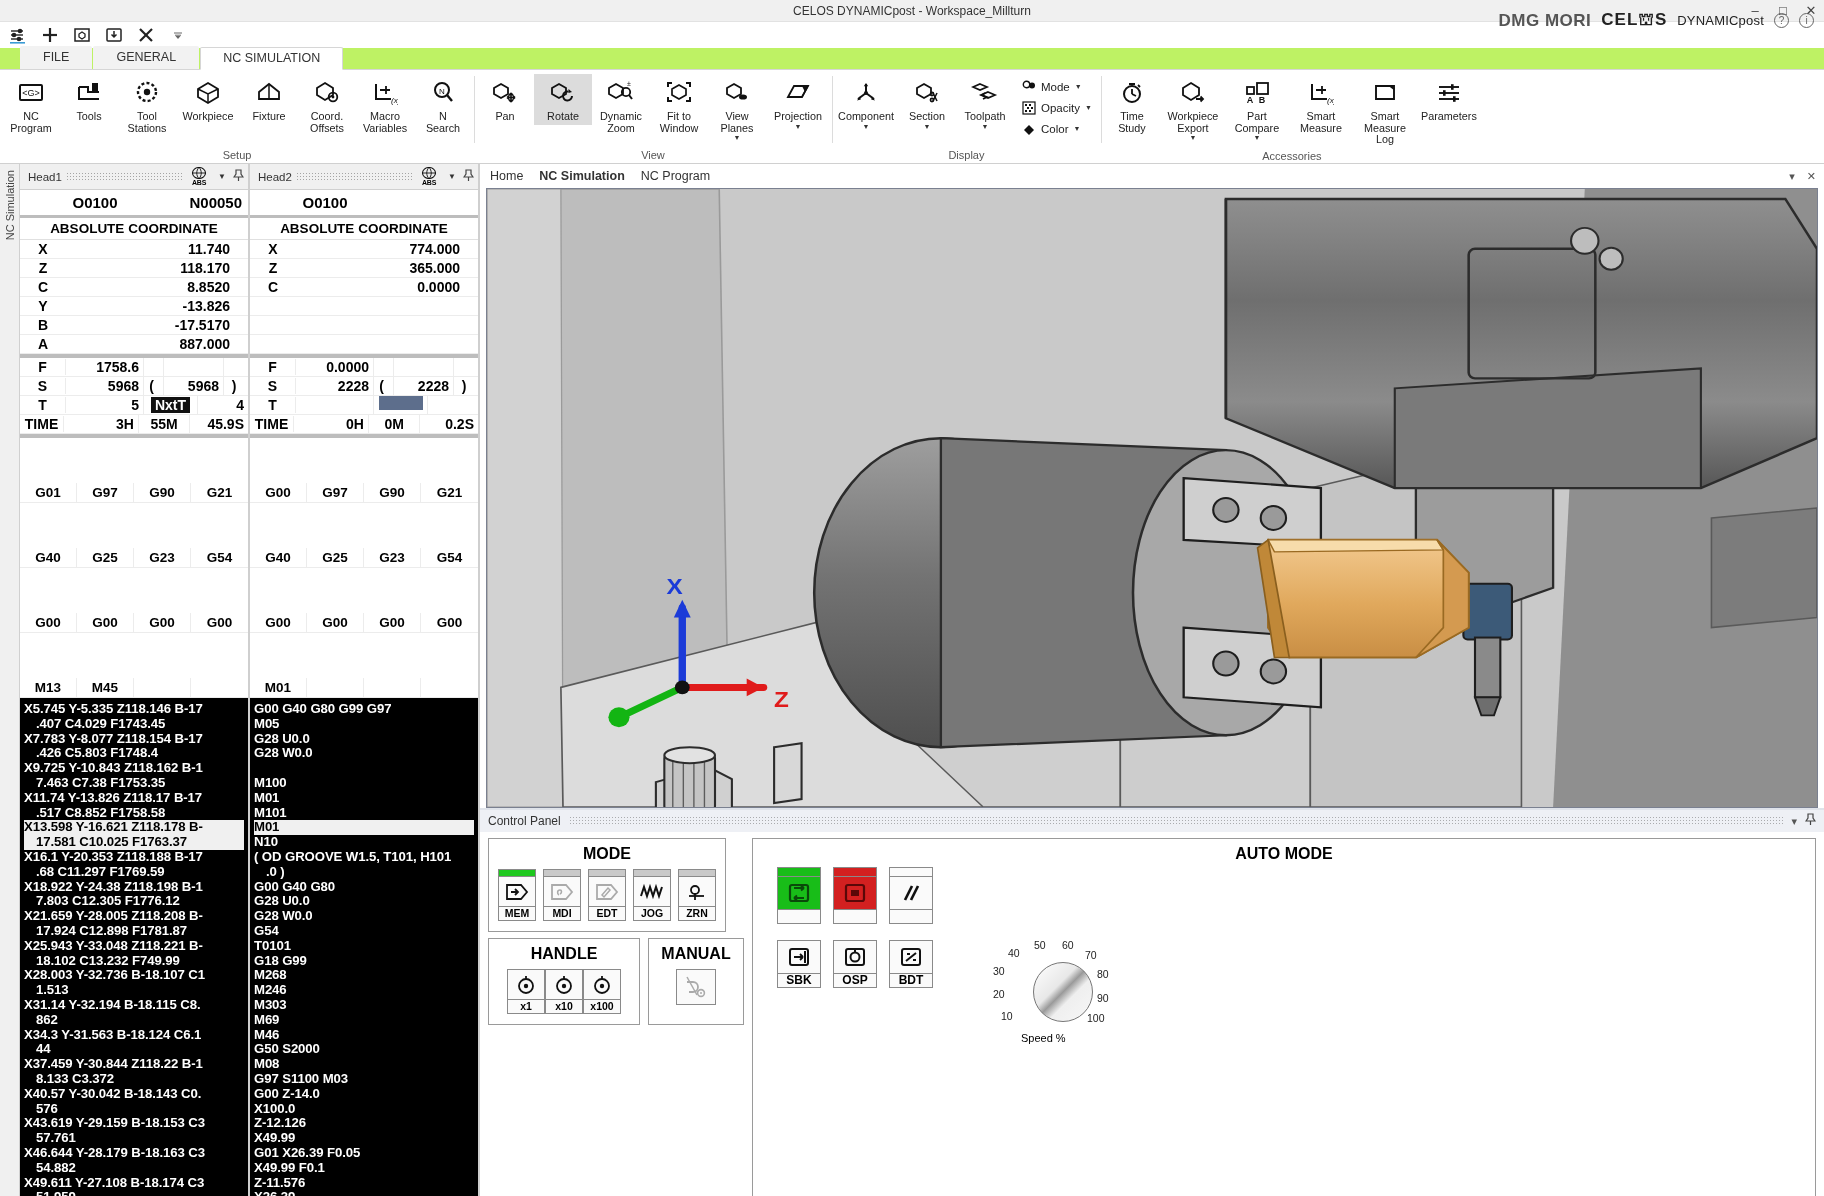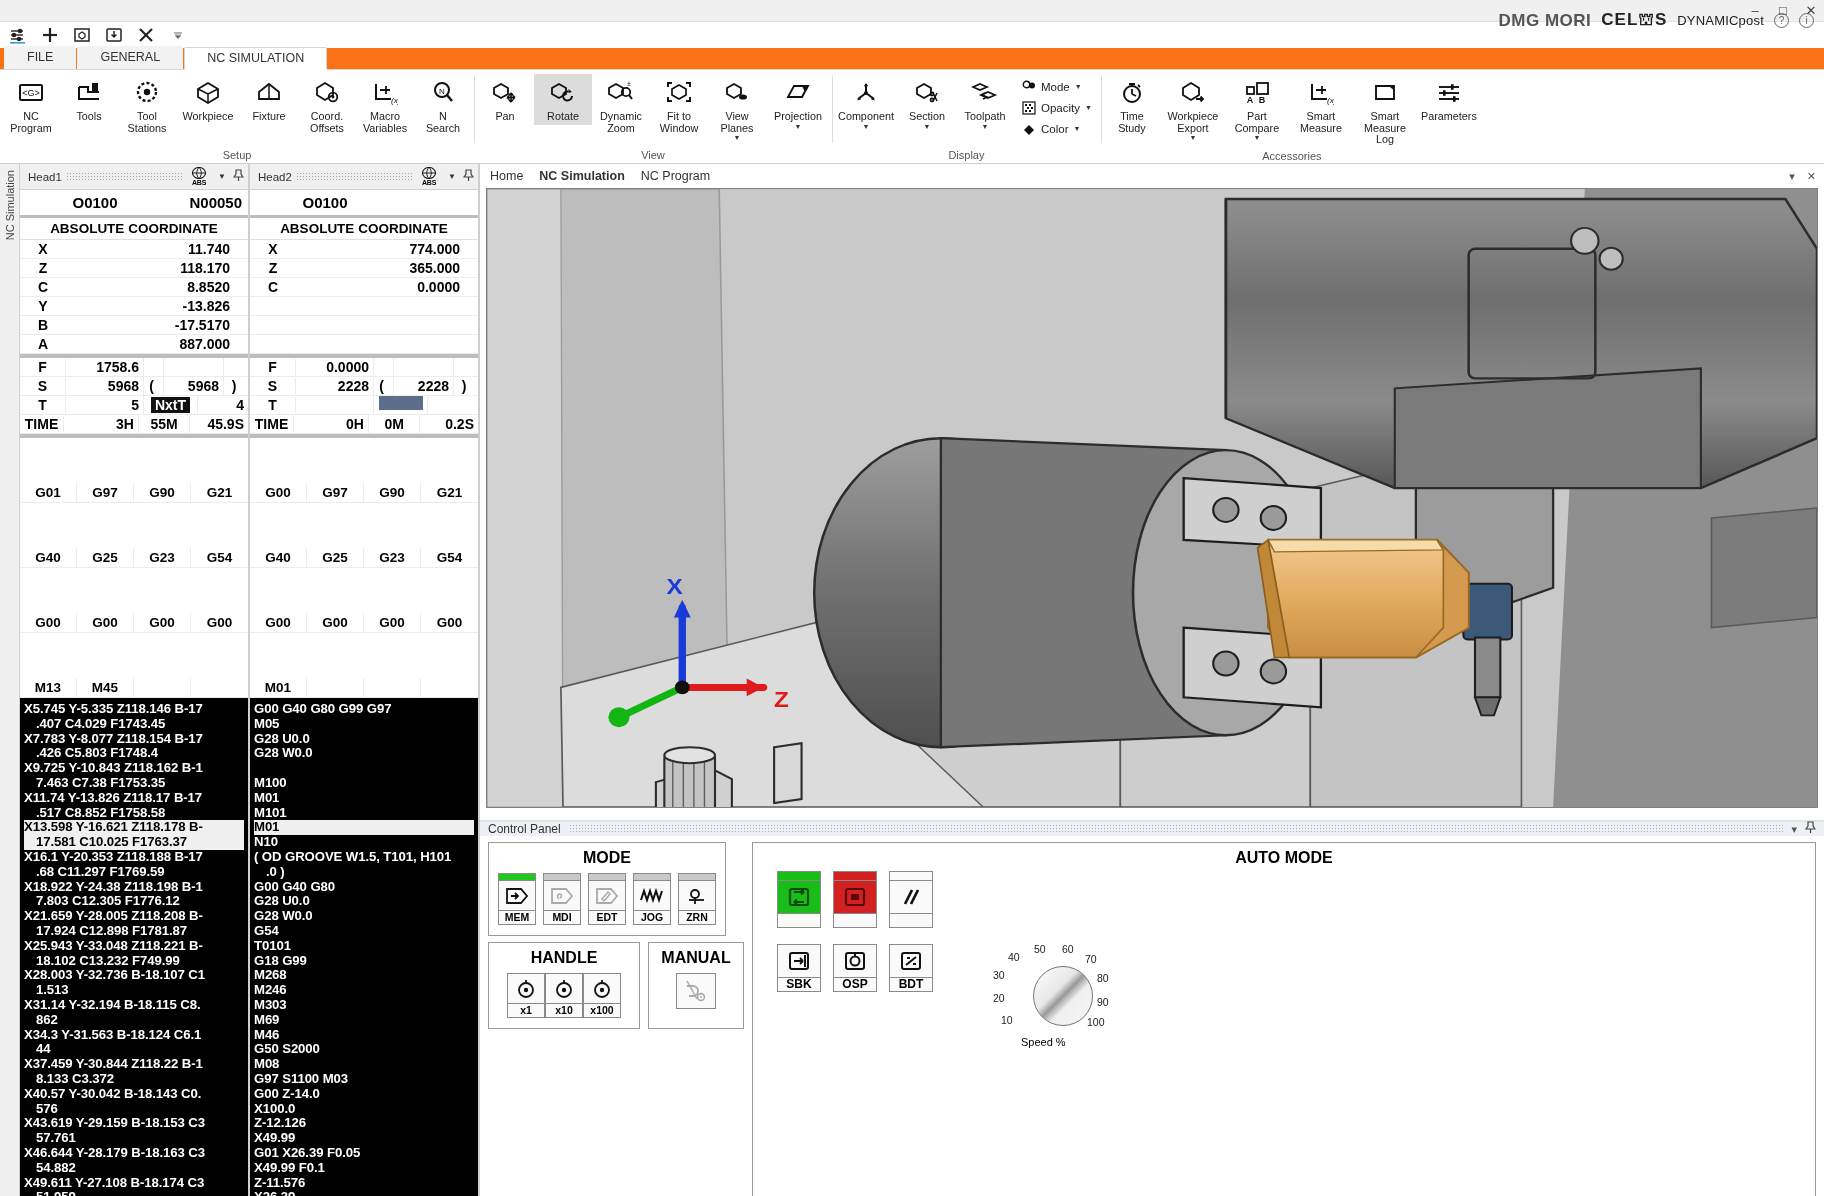"CELOS DYNAMICpost - Workspace_Millturn" div.title-text { html: none -> <div>CELOS DYNAMICpost - Workspace_Millturn</div> }
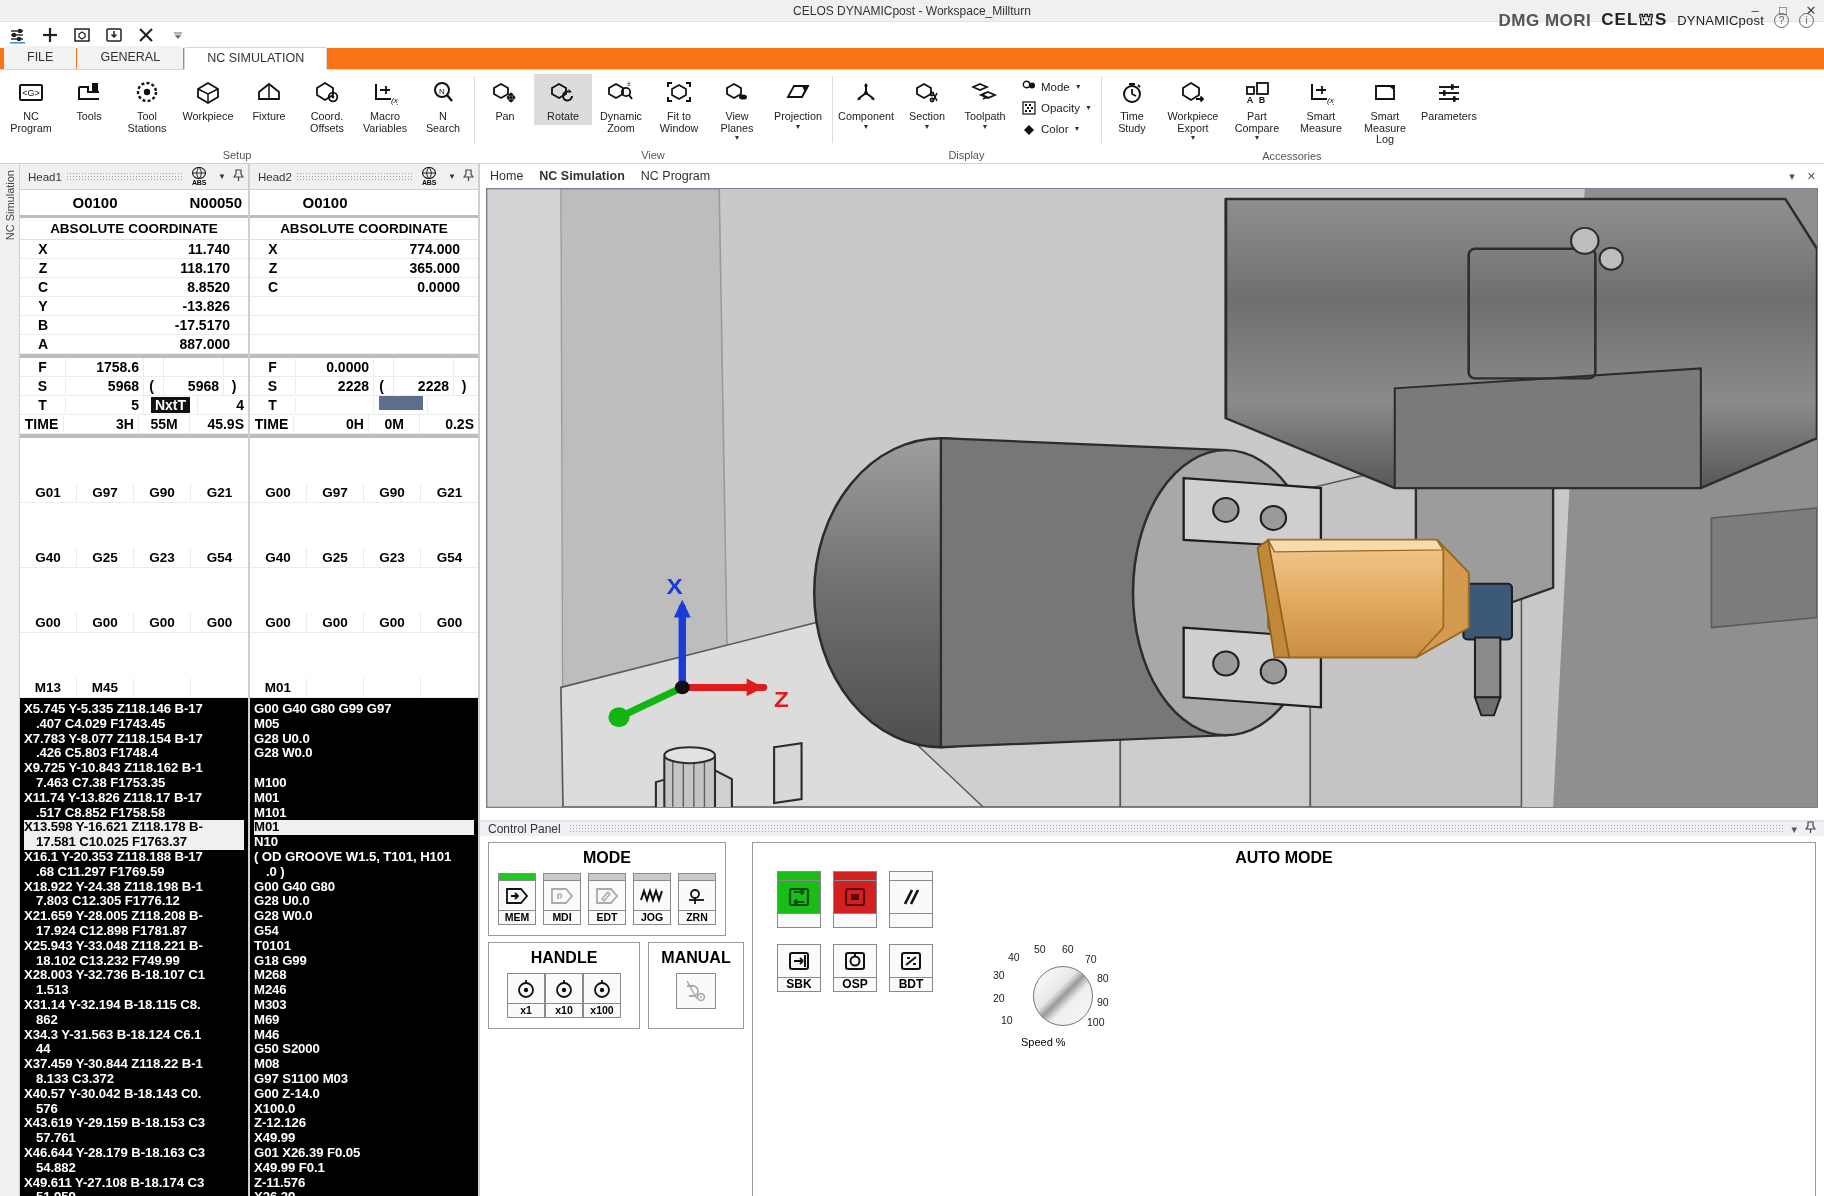"FILE" .tabs { background: #f97316 -> #bef264; padding-left: 4px -> 20px }
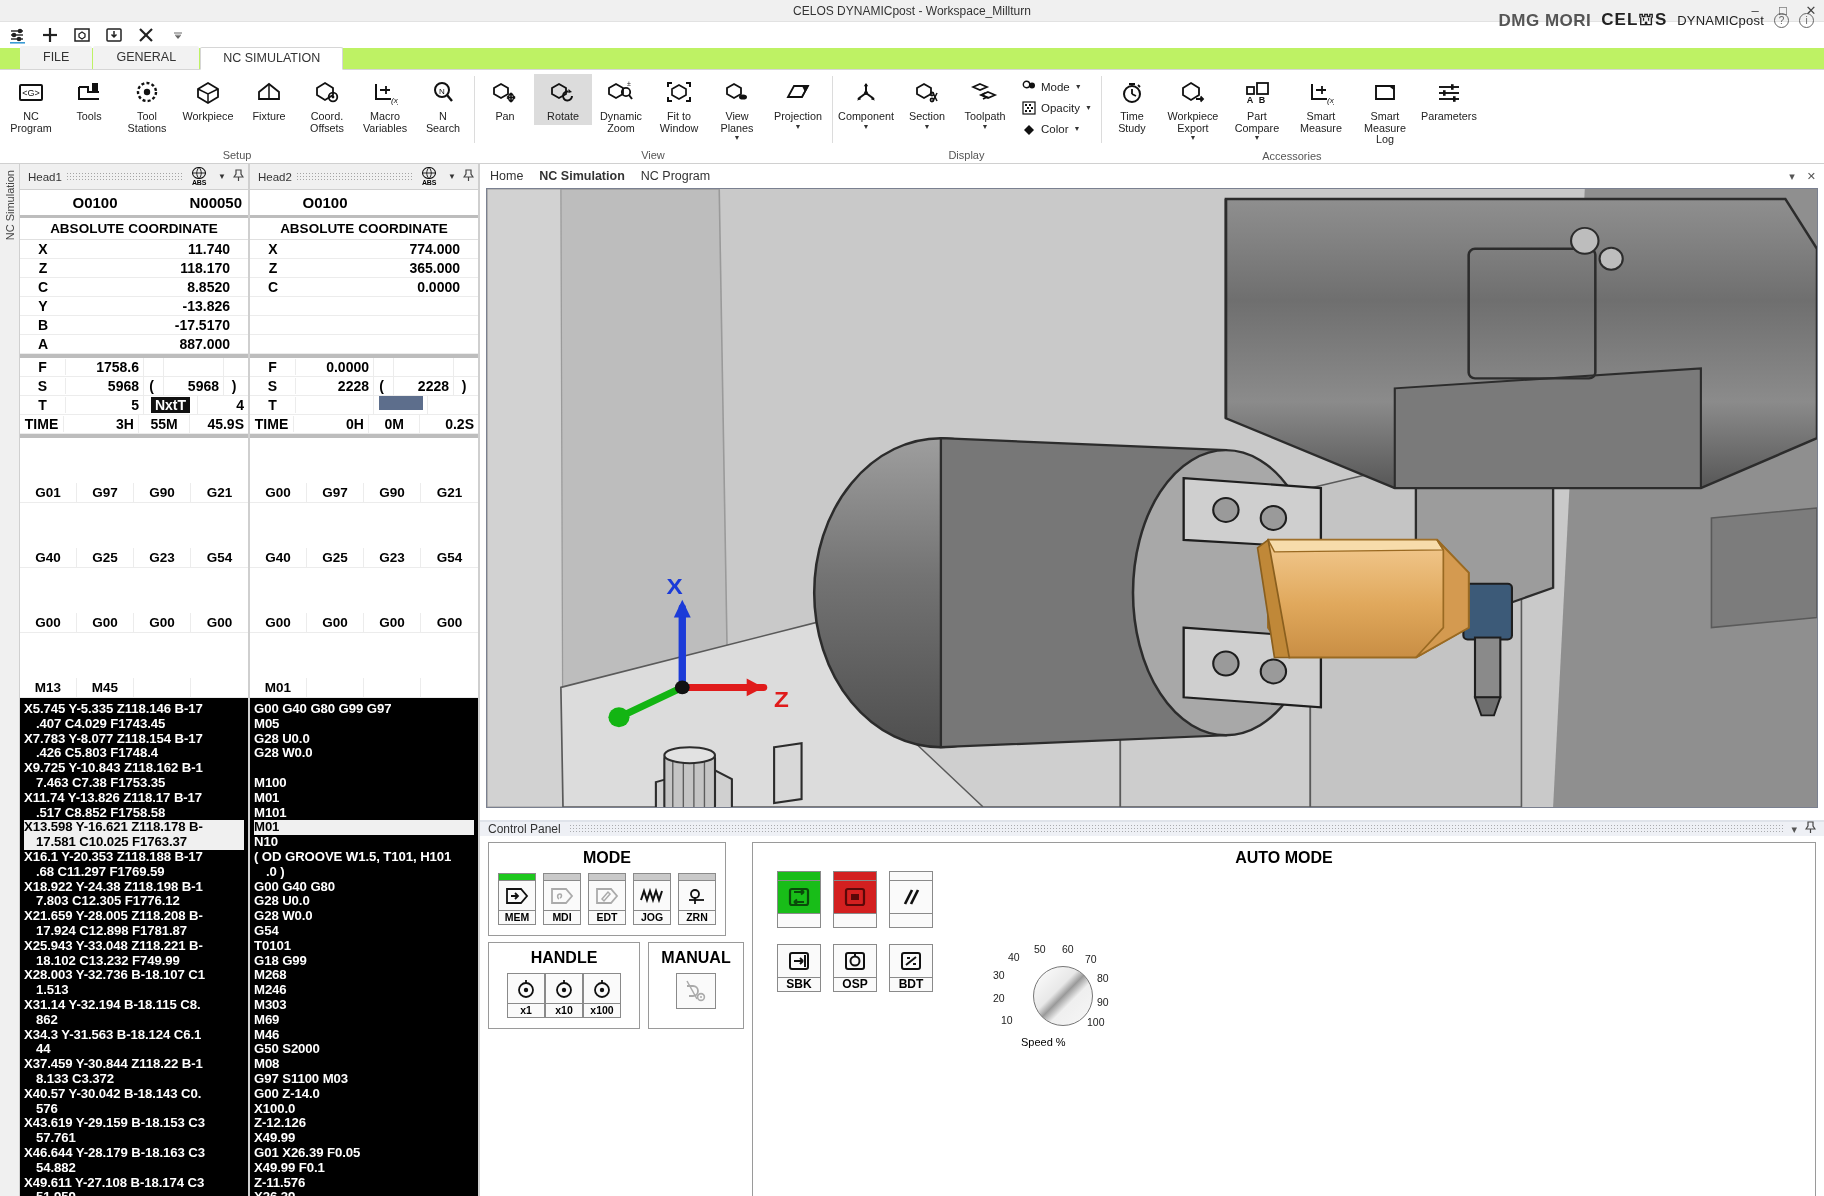"Control Panel" .cp-header { height: 16px -> 24px; margin-top: 12px -> none }
